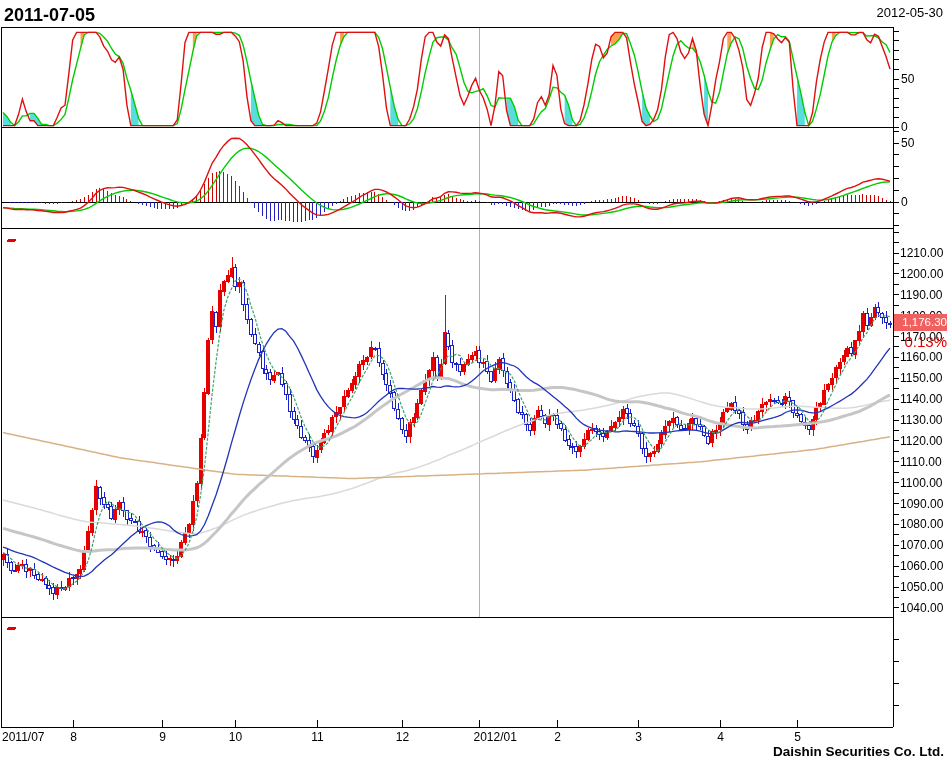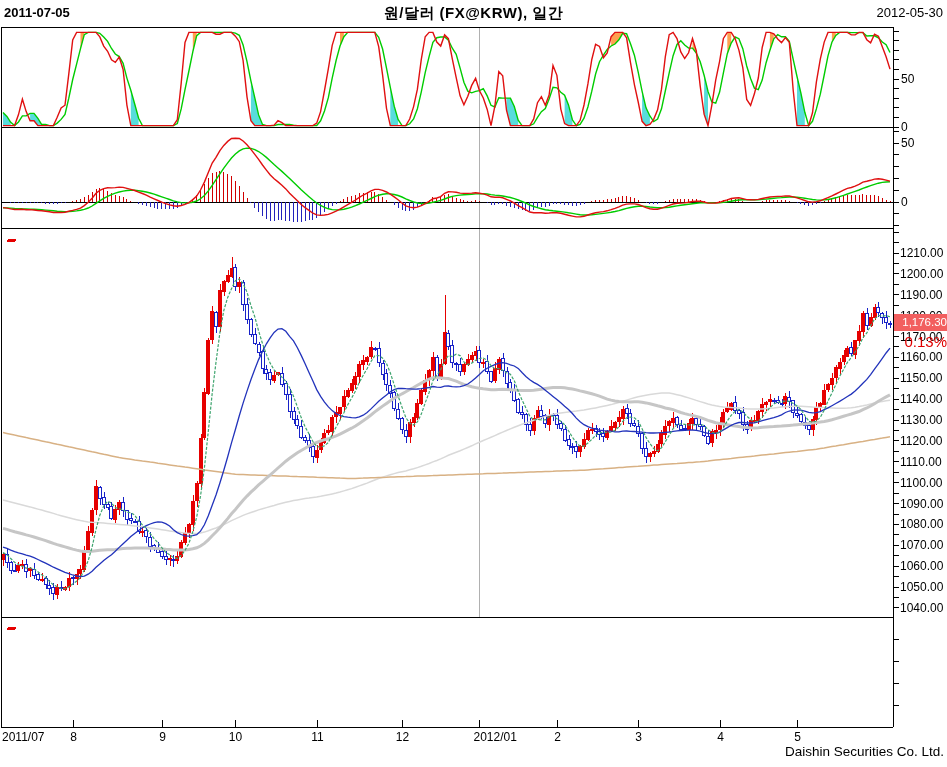"2011-07-05" .hdr-left { font-size: 13px -> 18px }
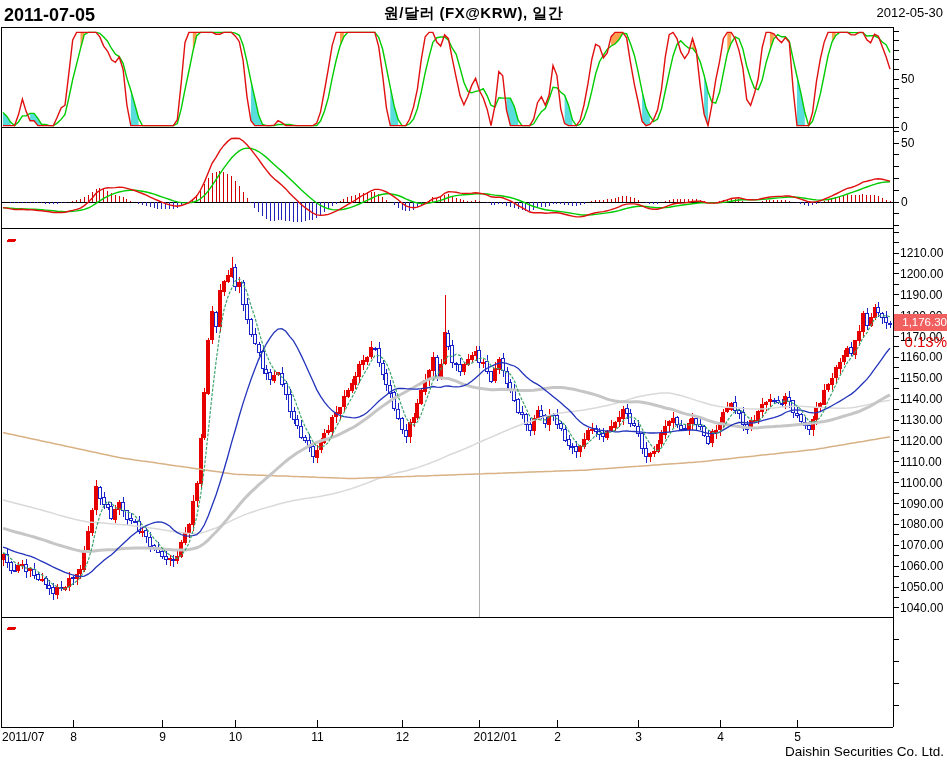"원/달러 (FX@KRW), 일간" span.hdr-title { html: <span>원/달러 (FX@KRW), 일간</span> -> none }
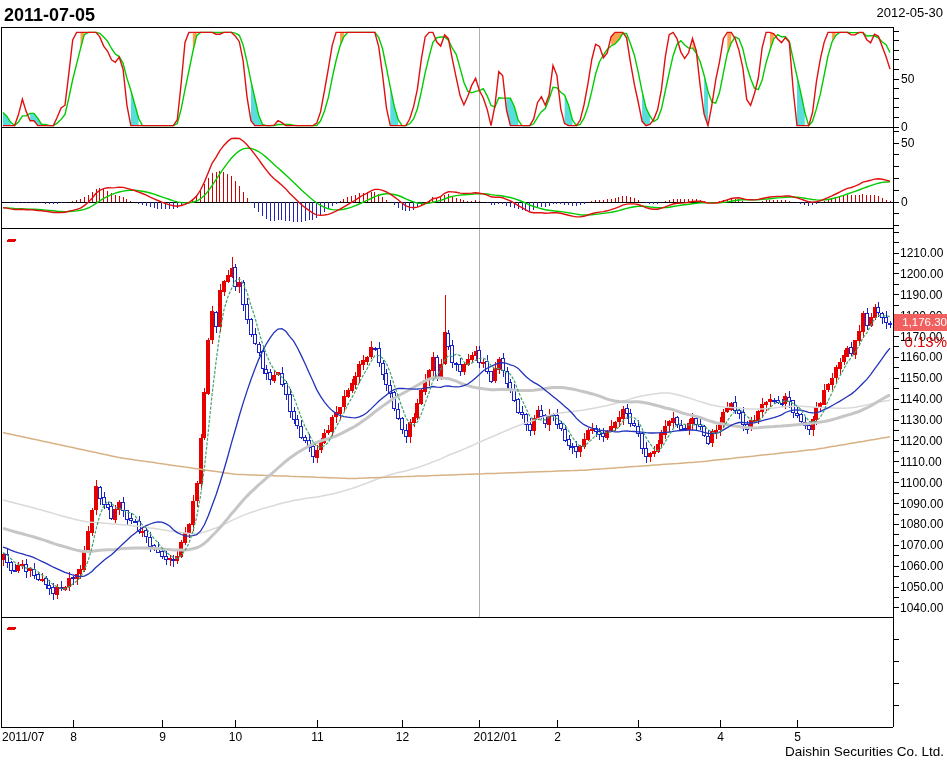"Daishin Securities Co. Ltd." .branding { font-weight: normal -> bold }
